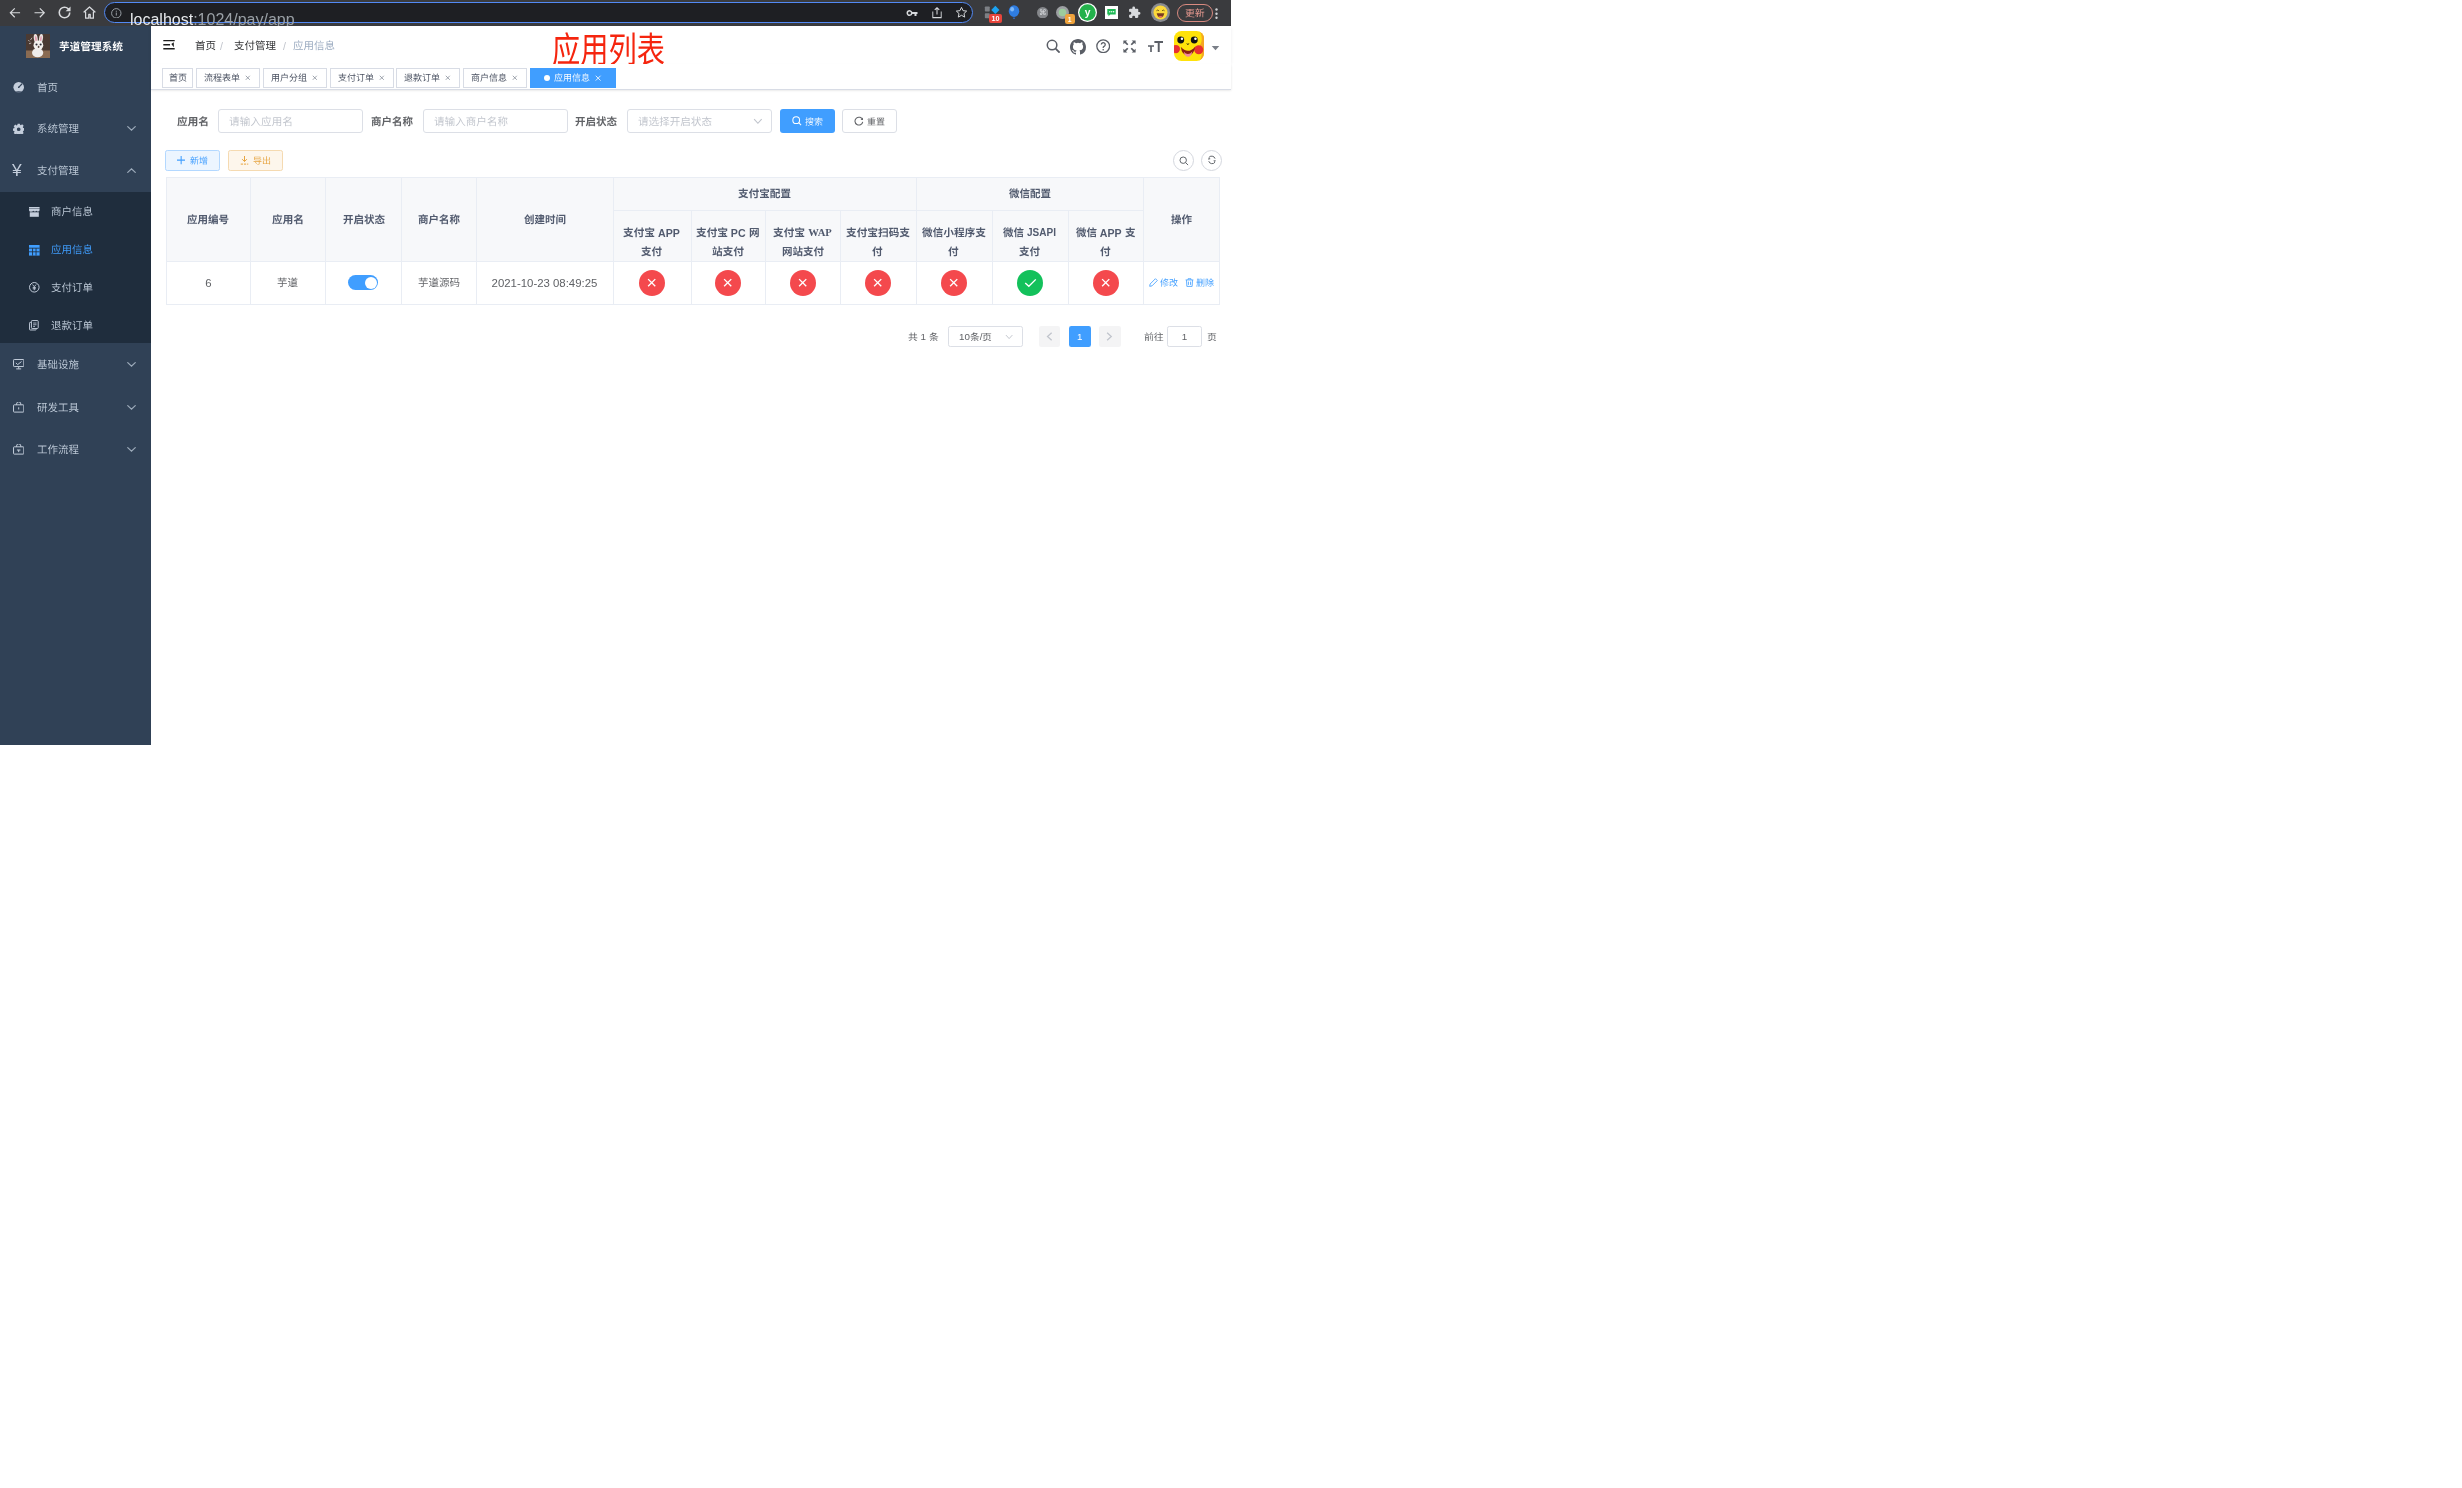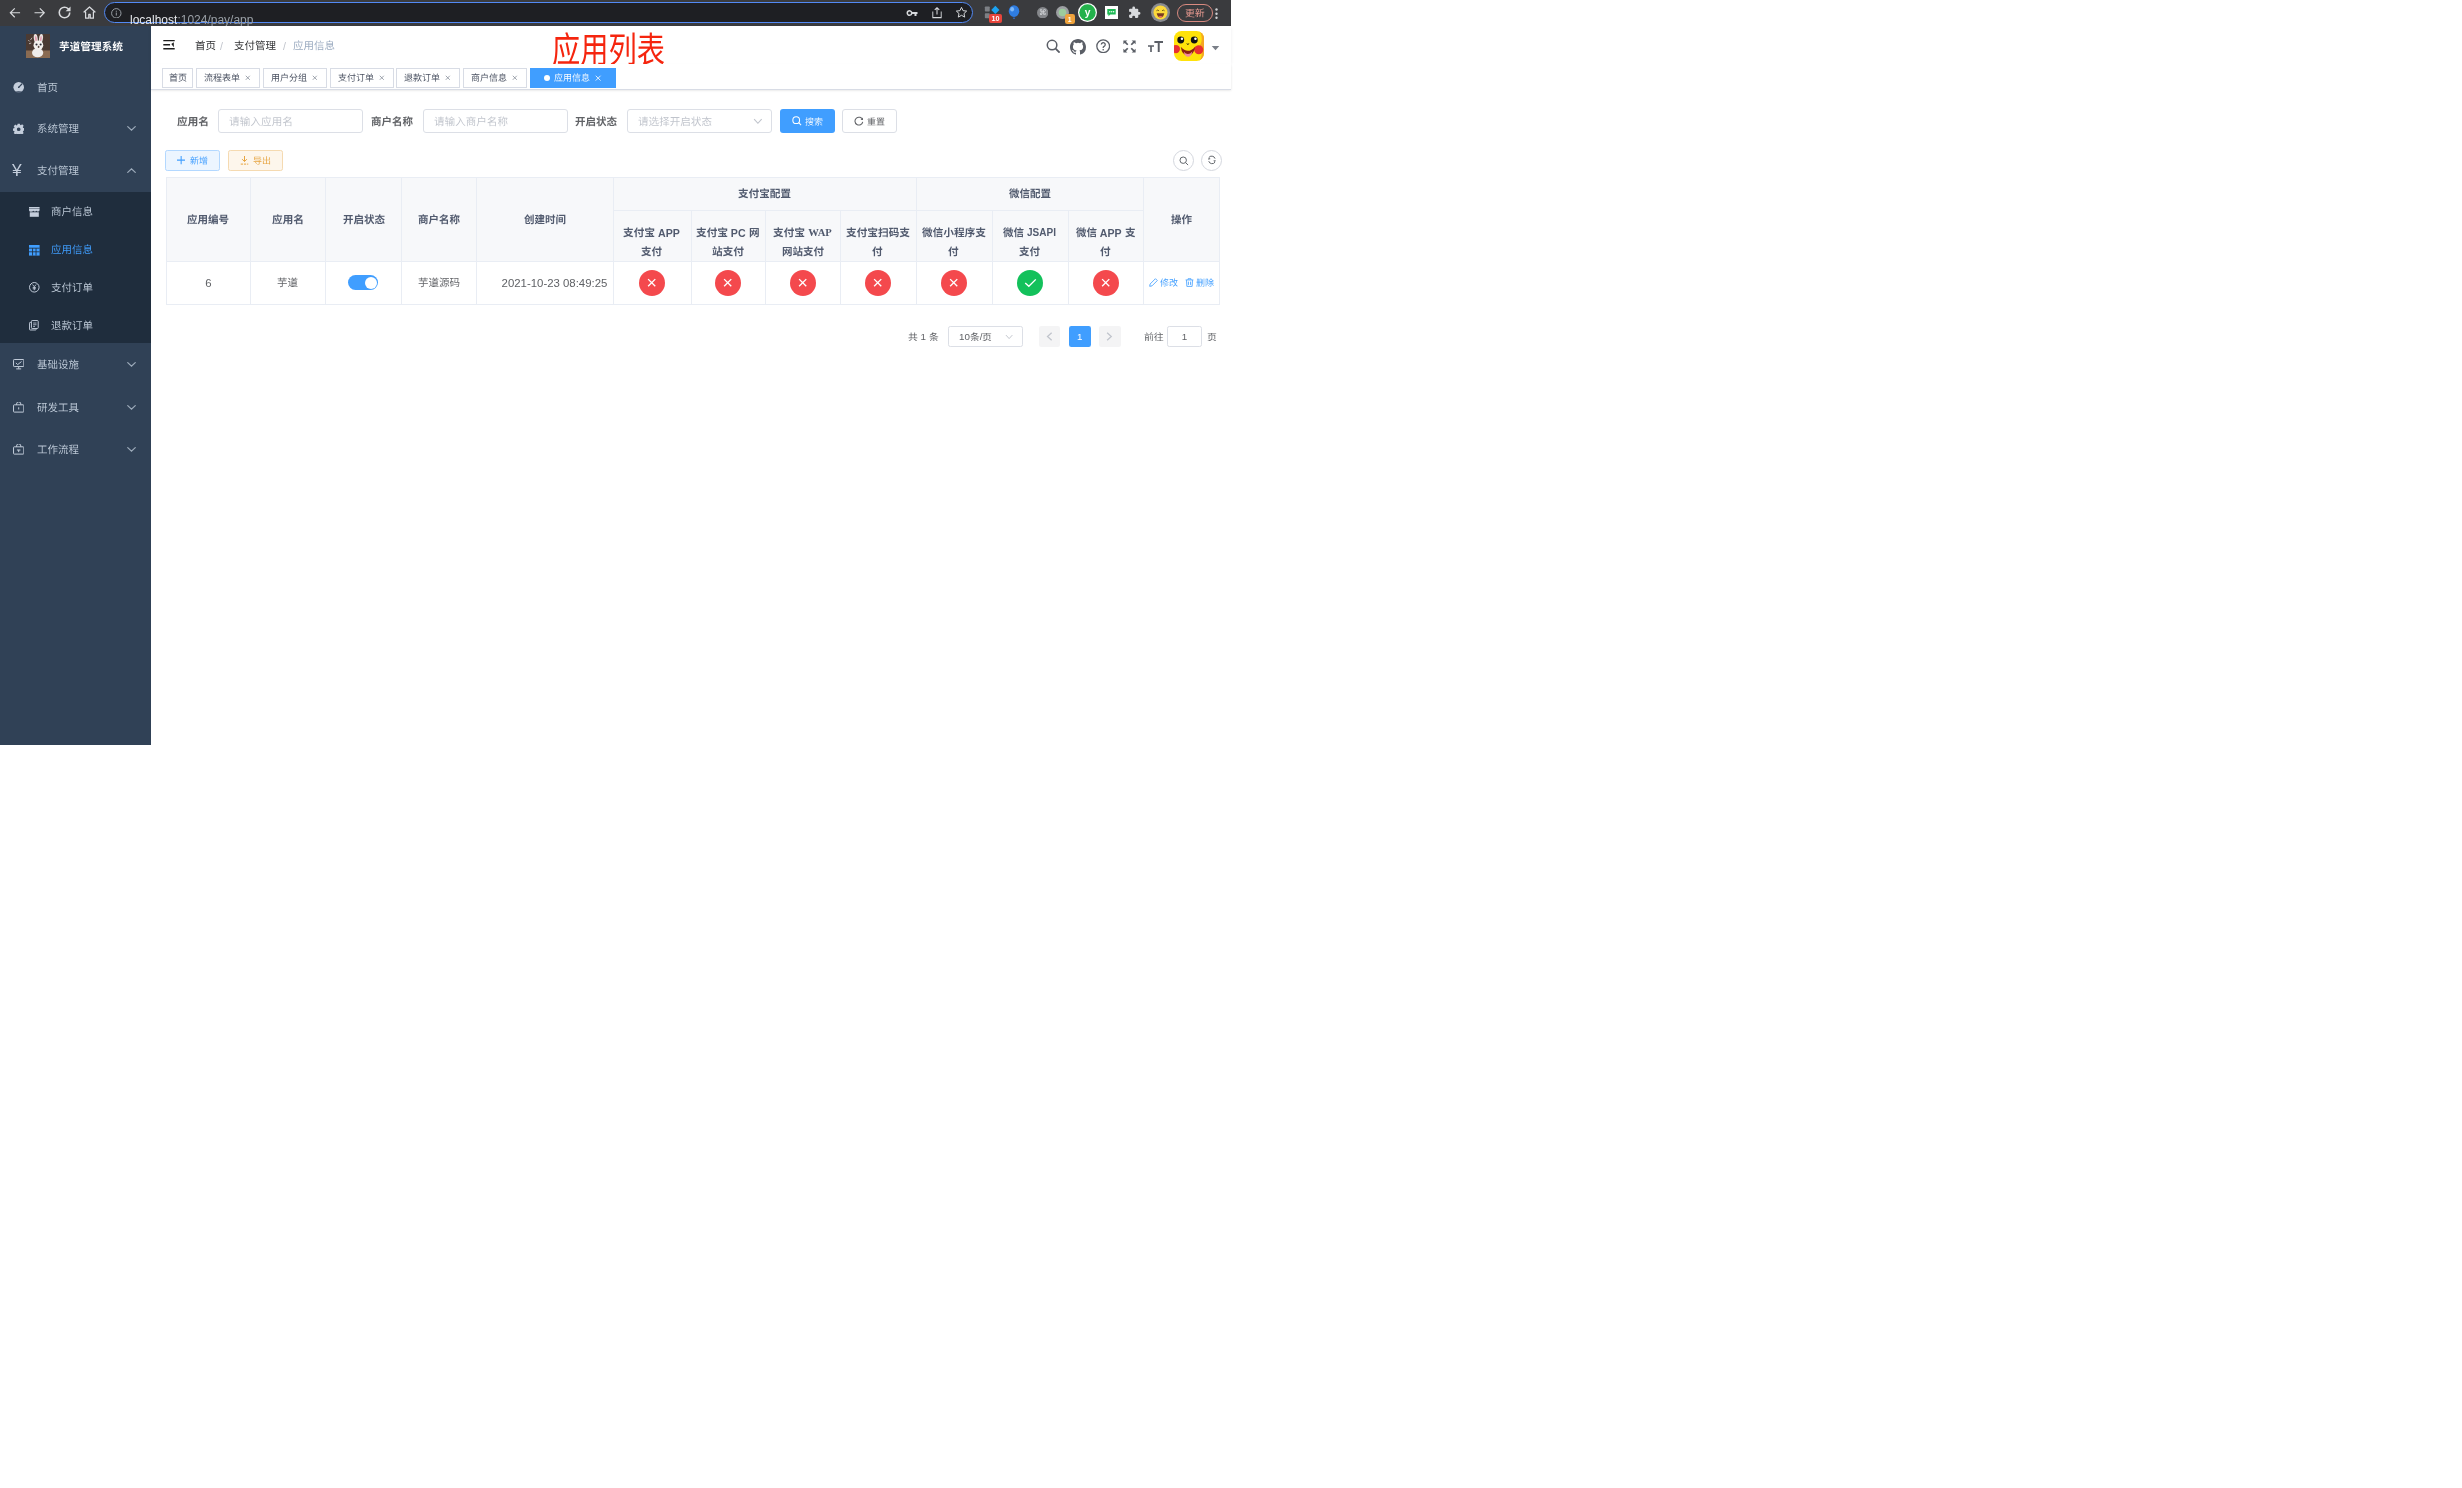"localhost" div.l { font-size: 12px -> 16px }
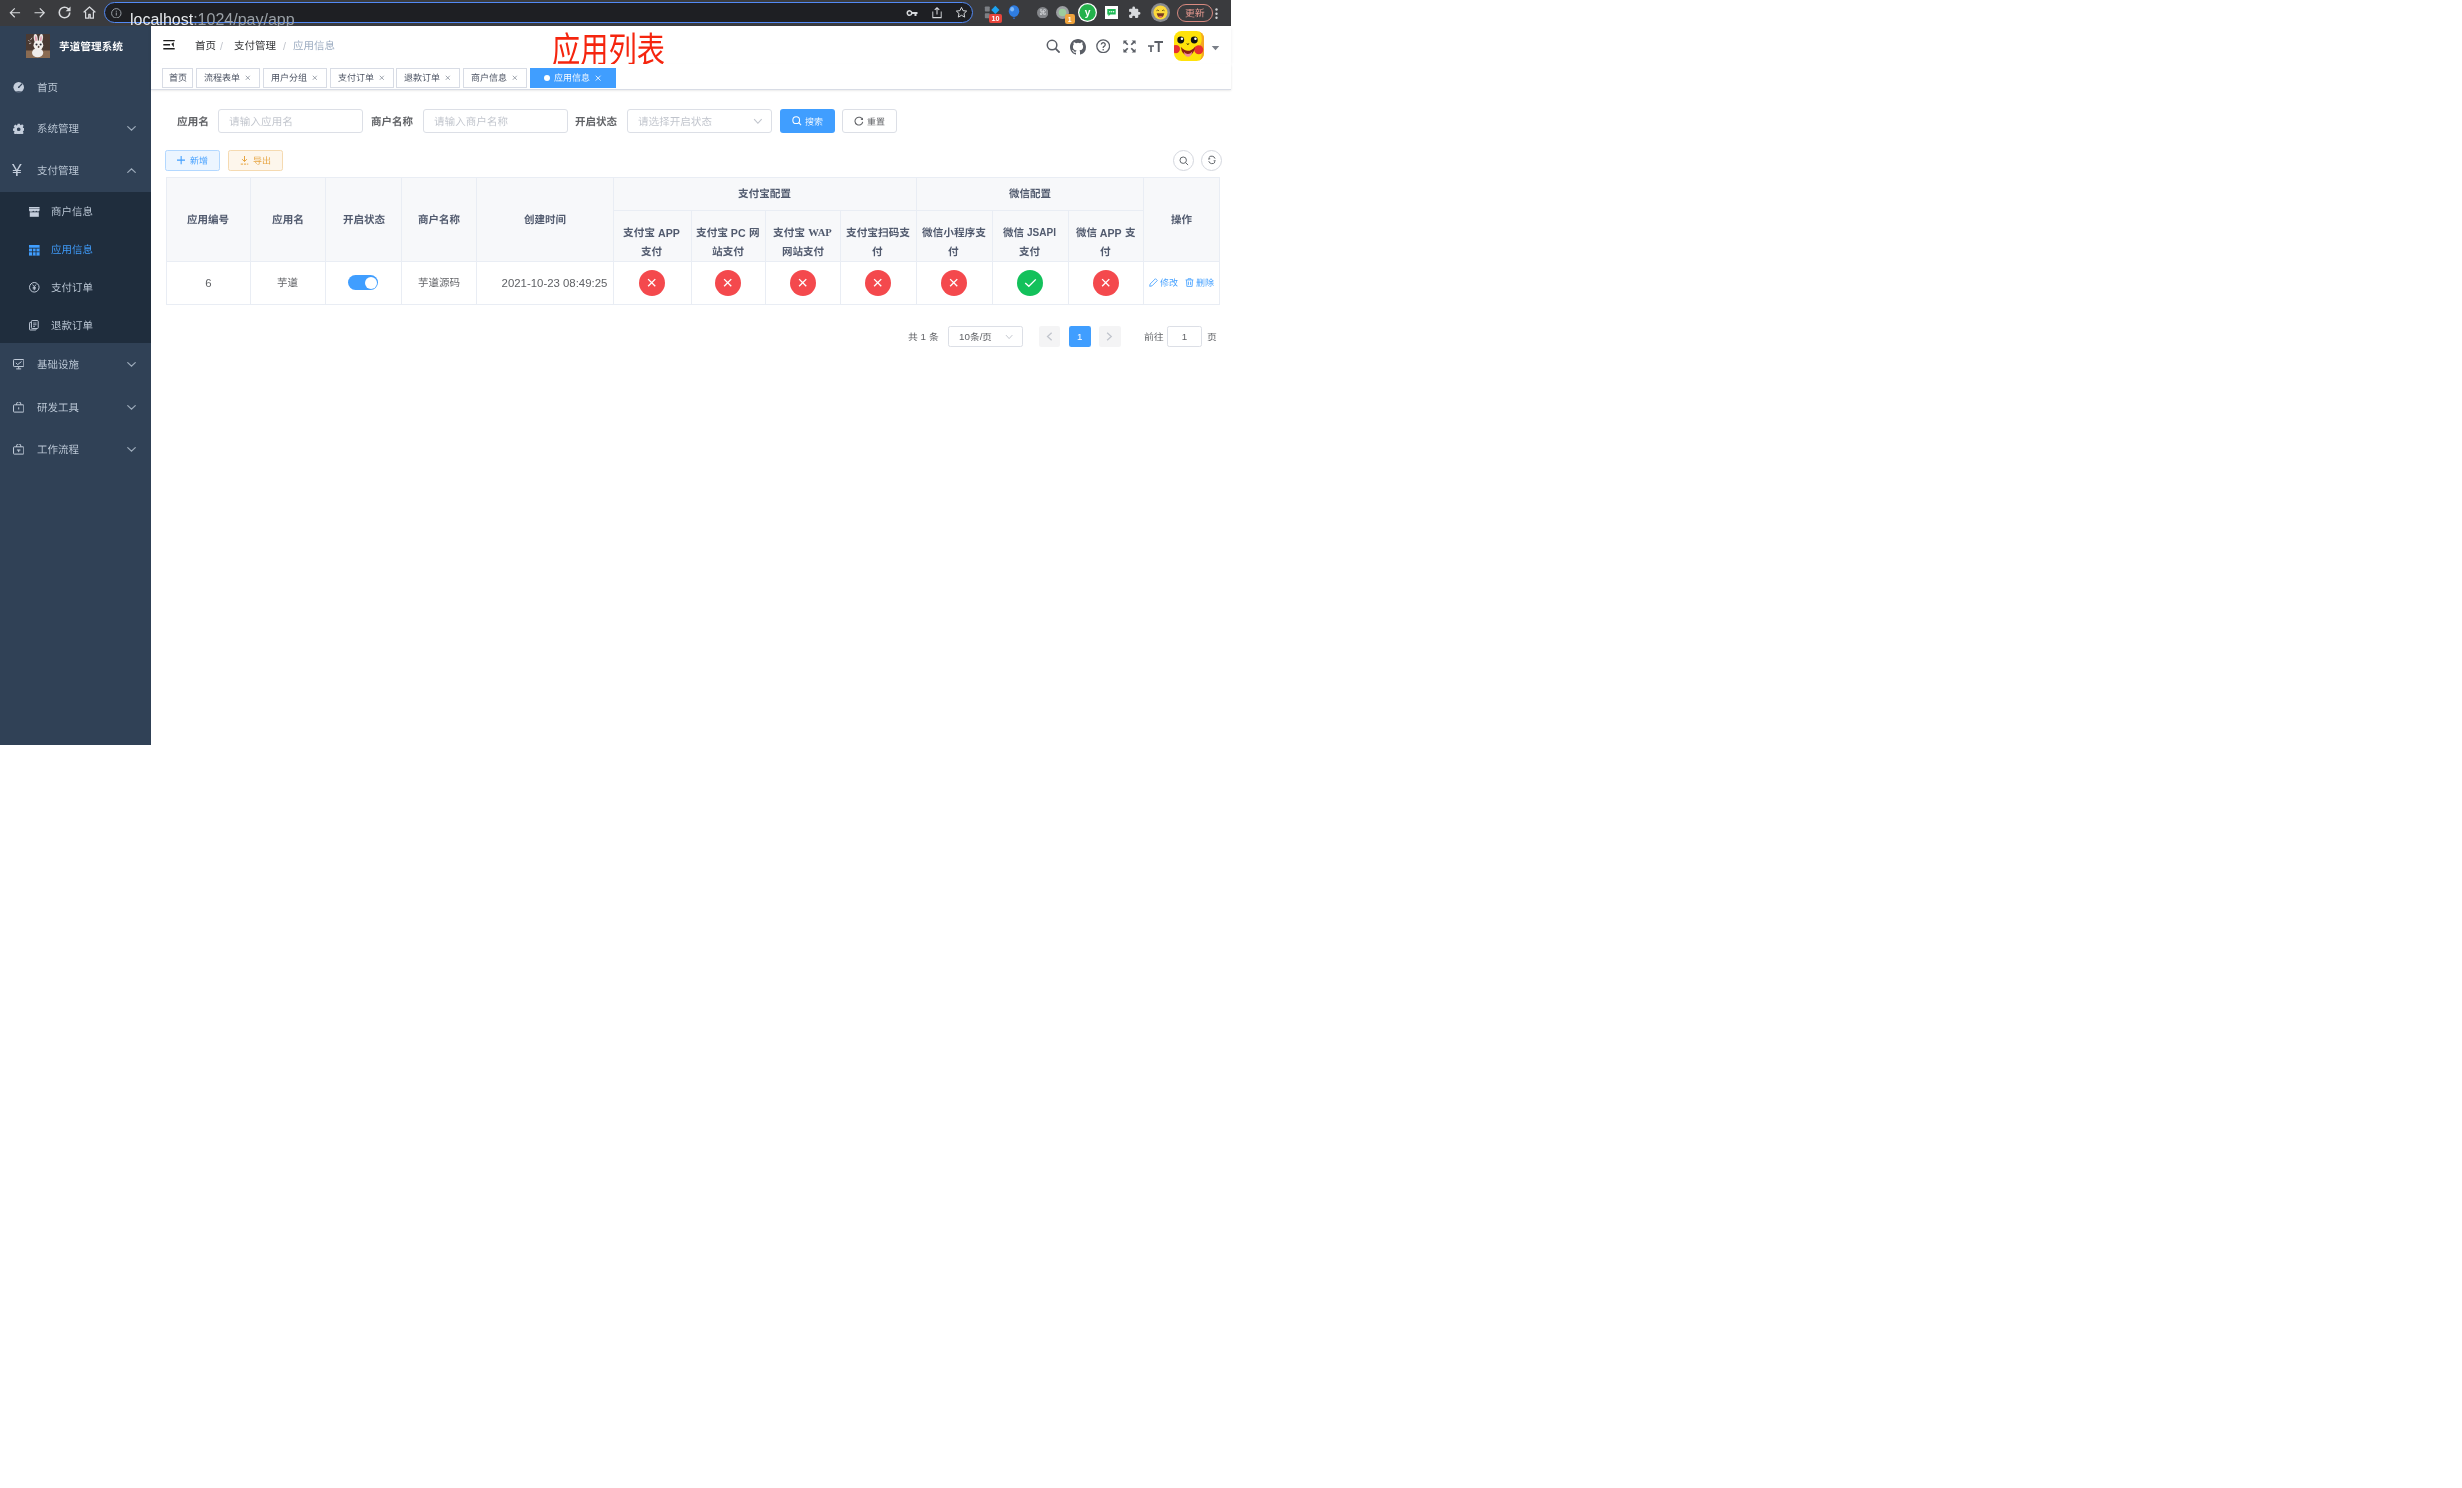"2021-10-23 08:49:25" div.c { left: 494px -> 484px }
